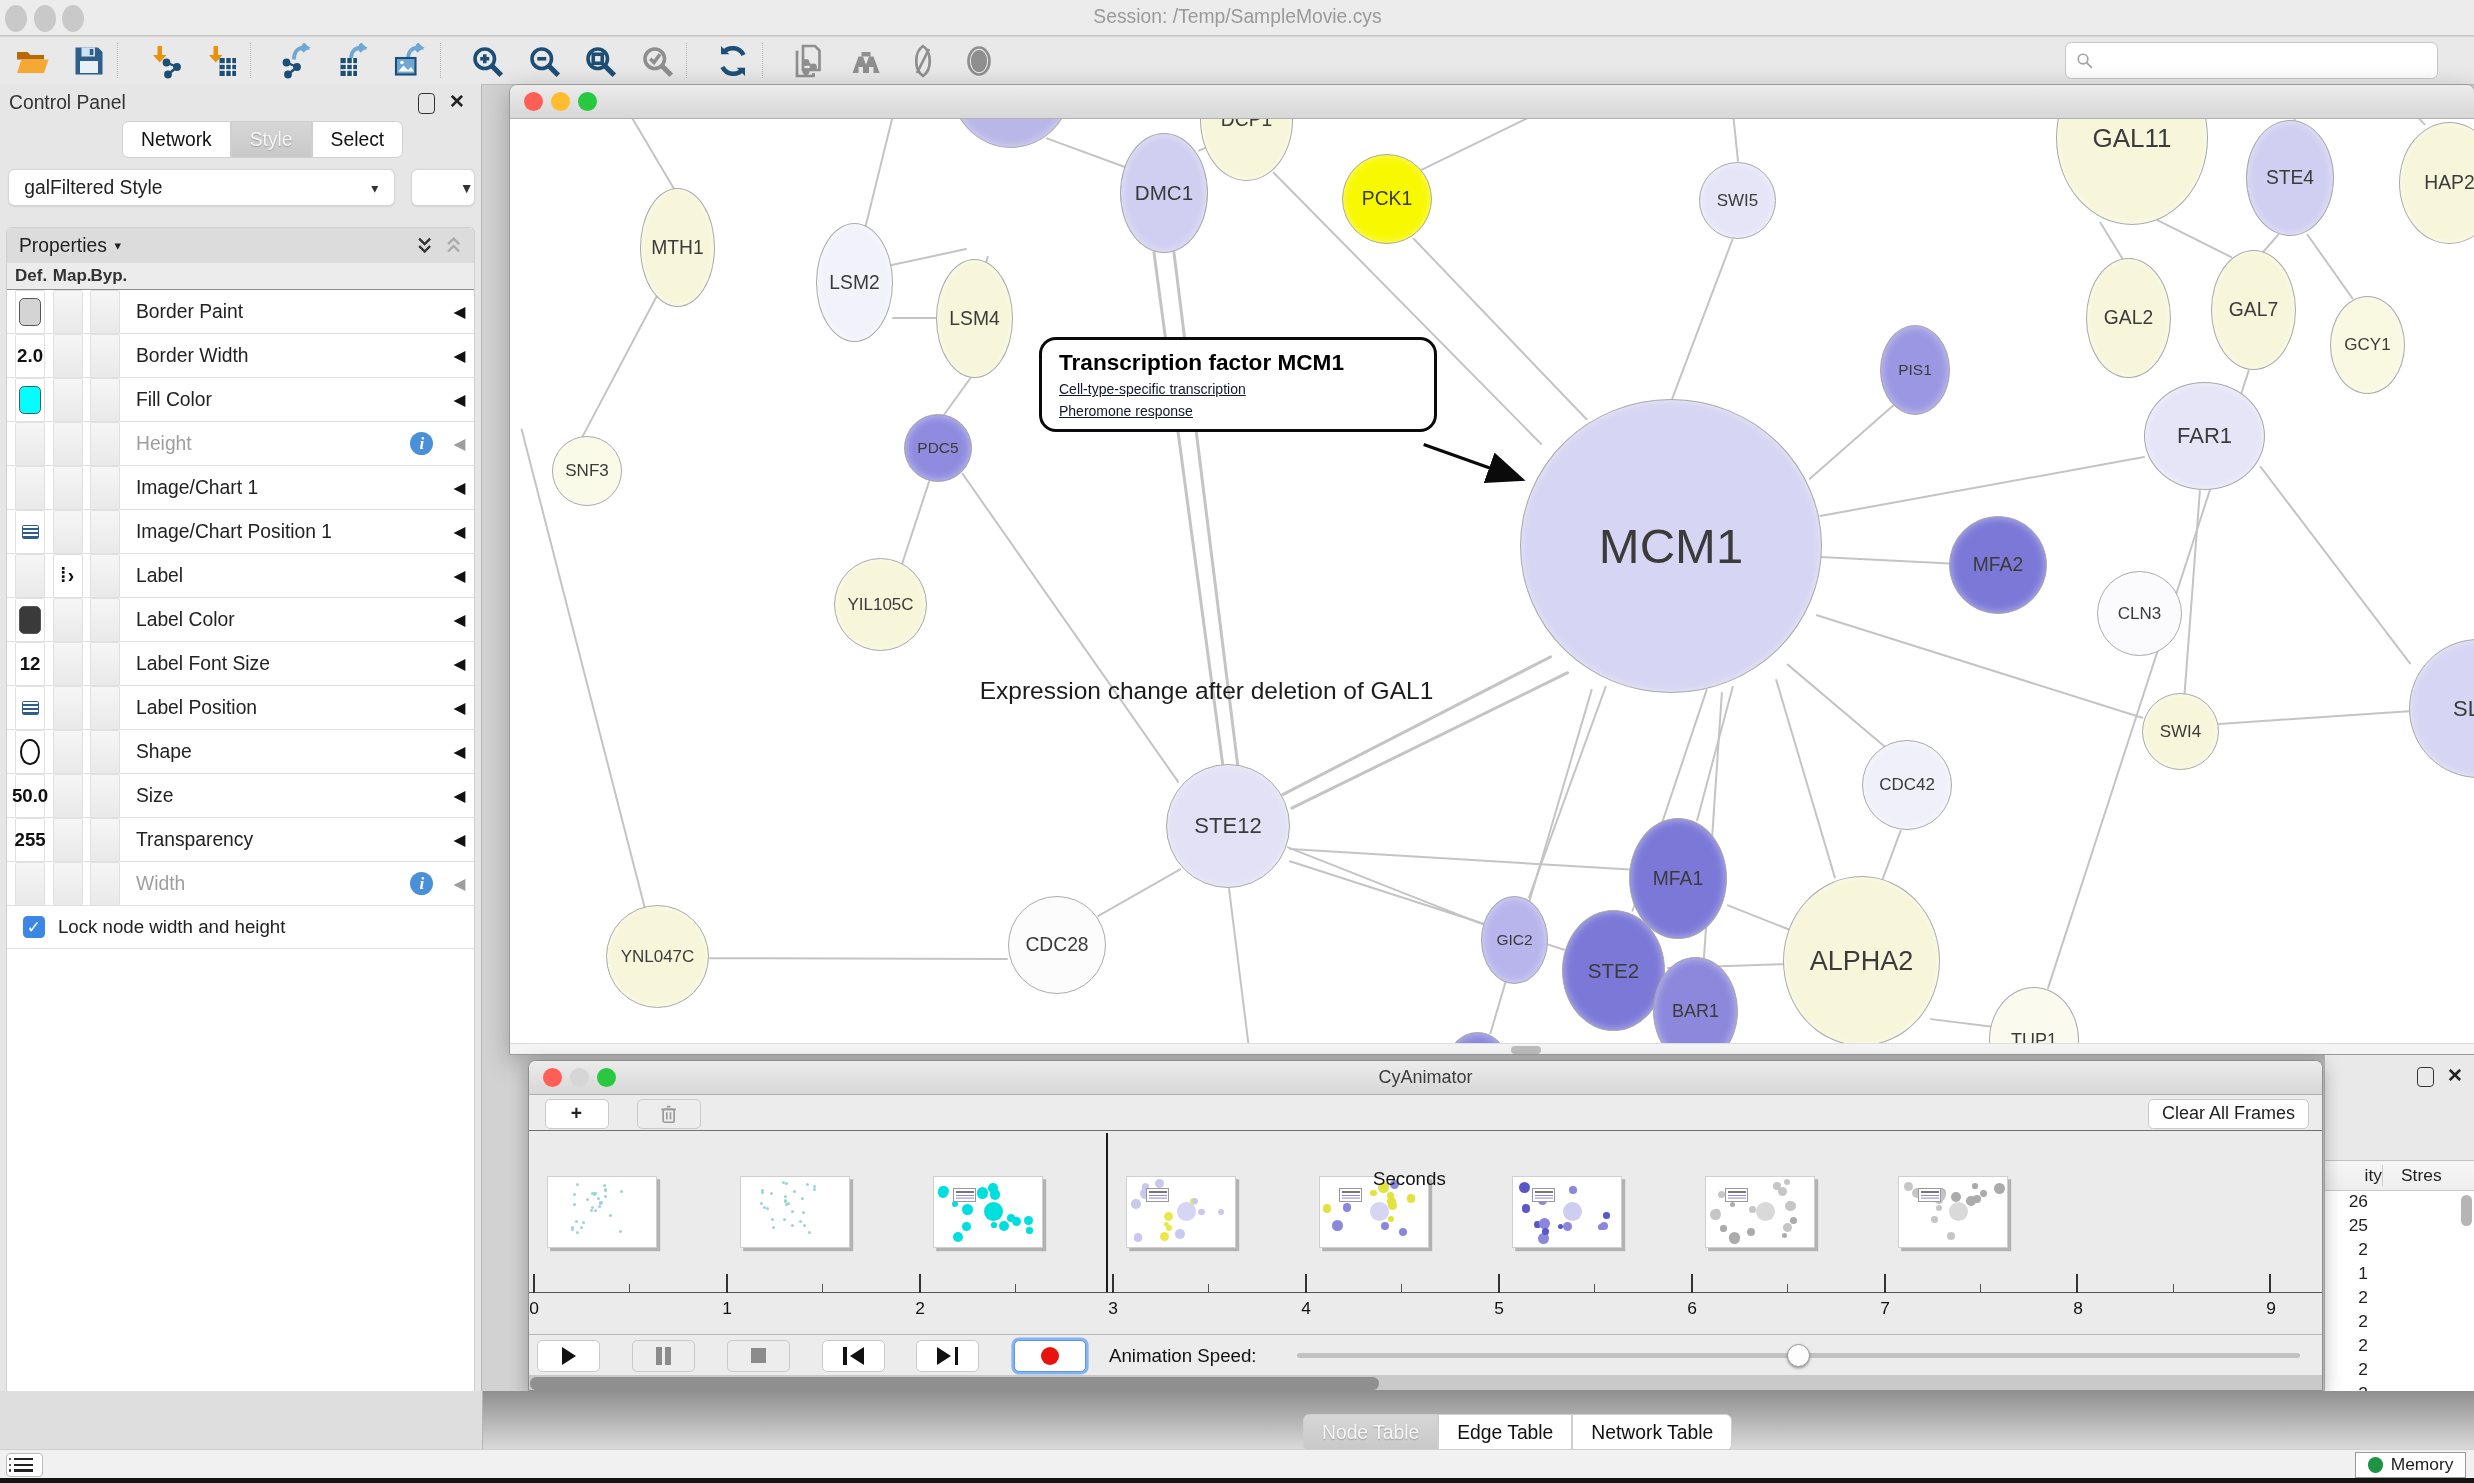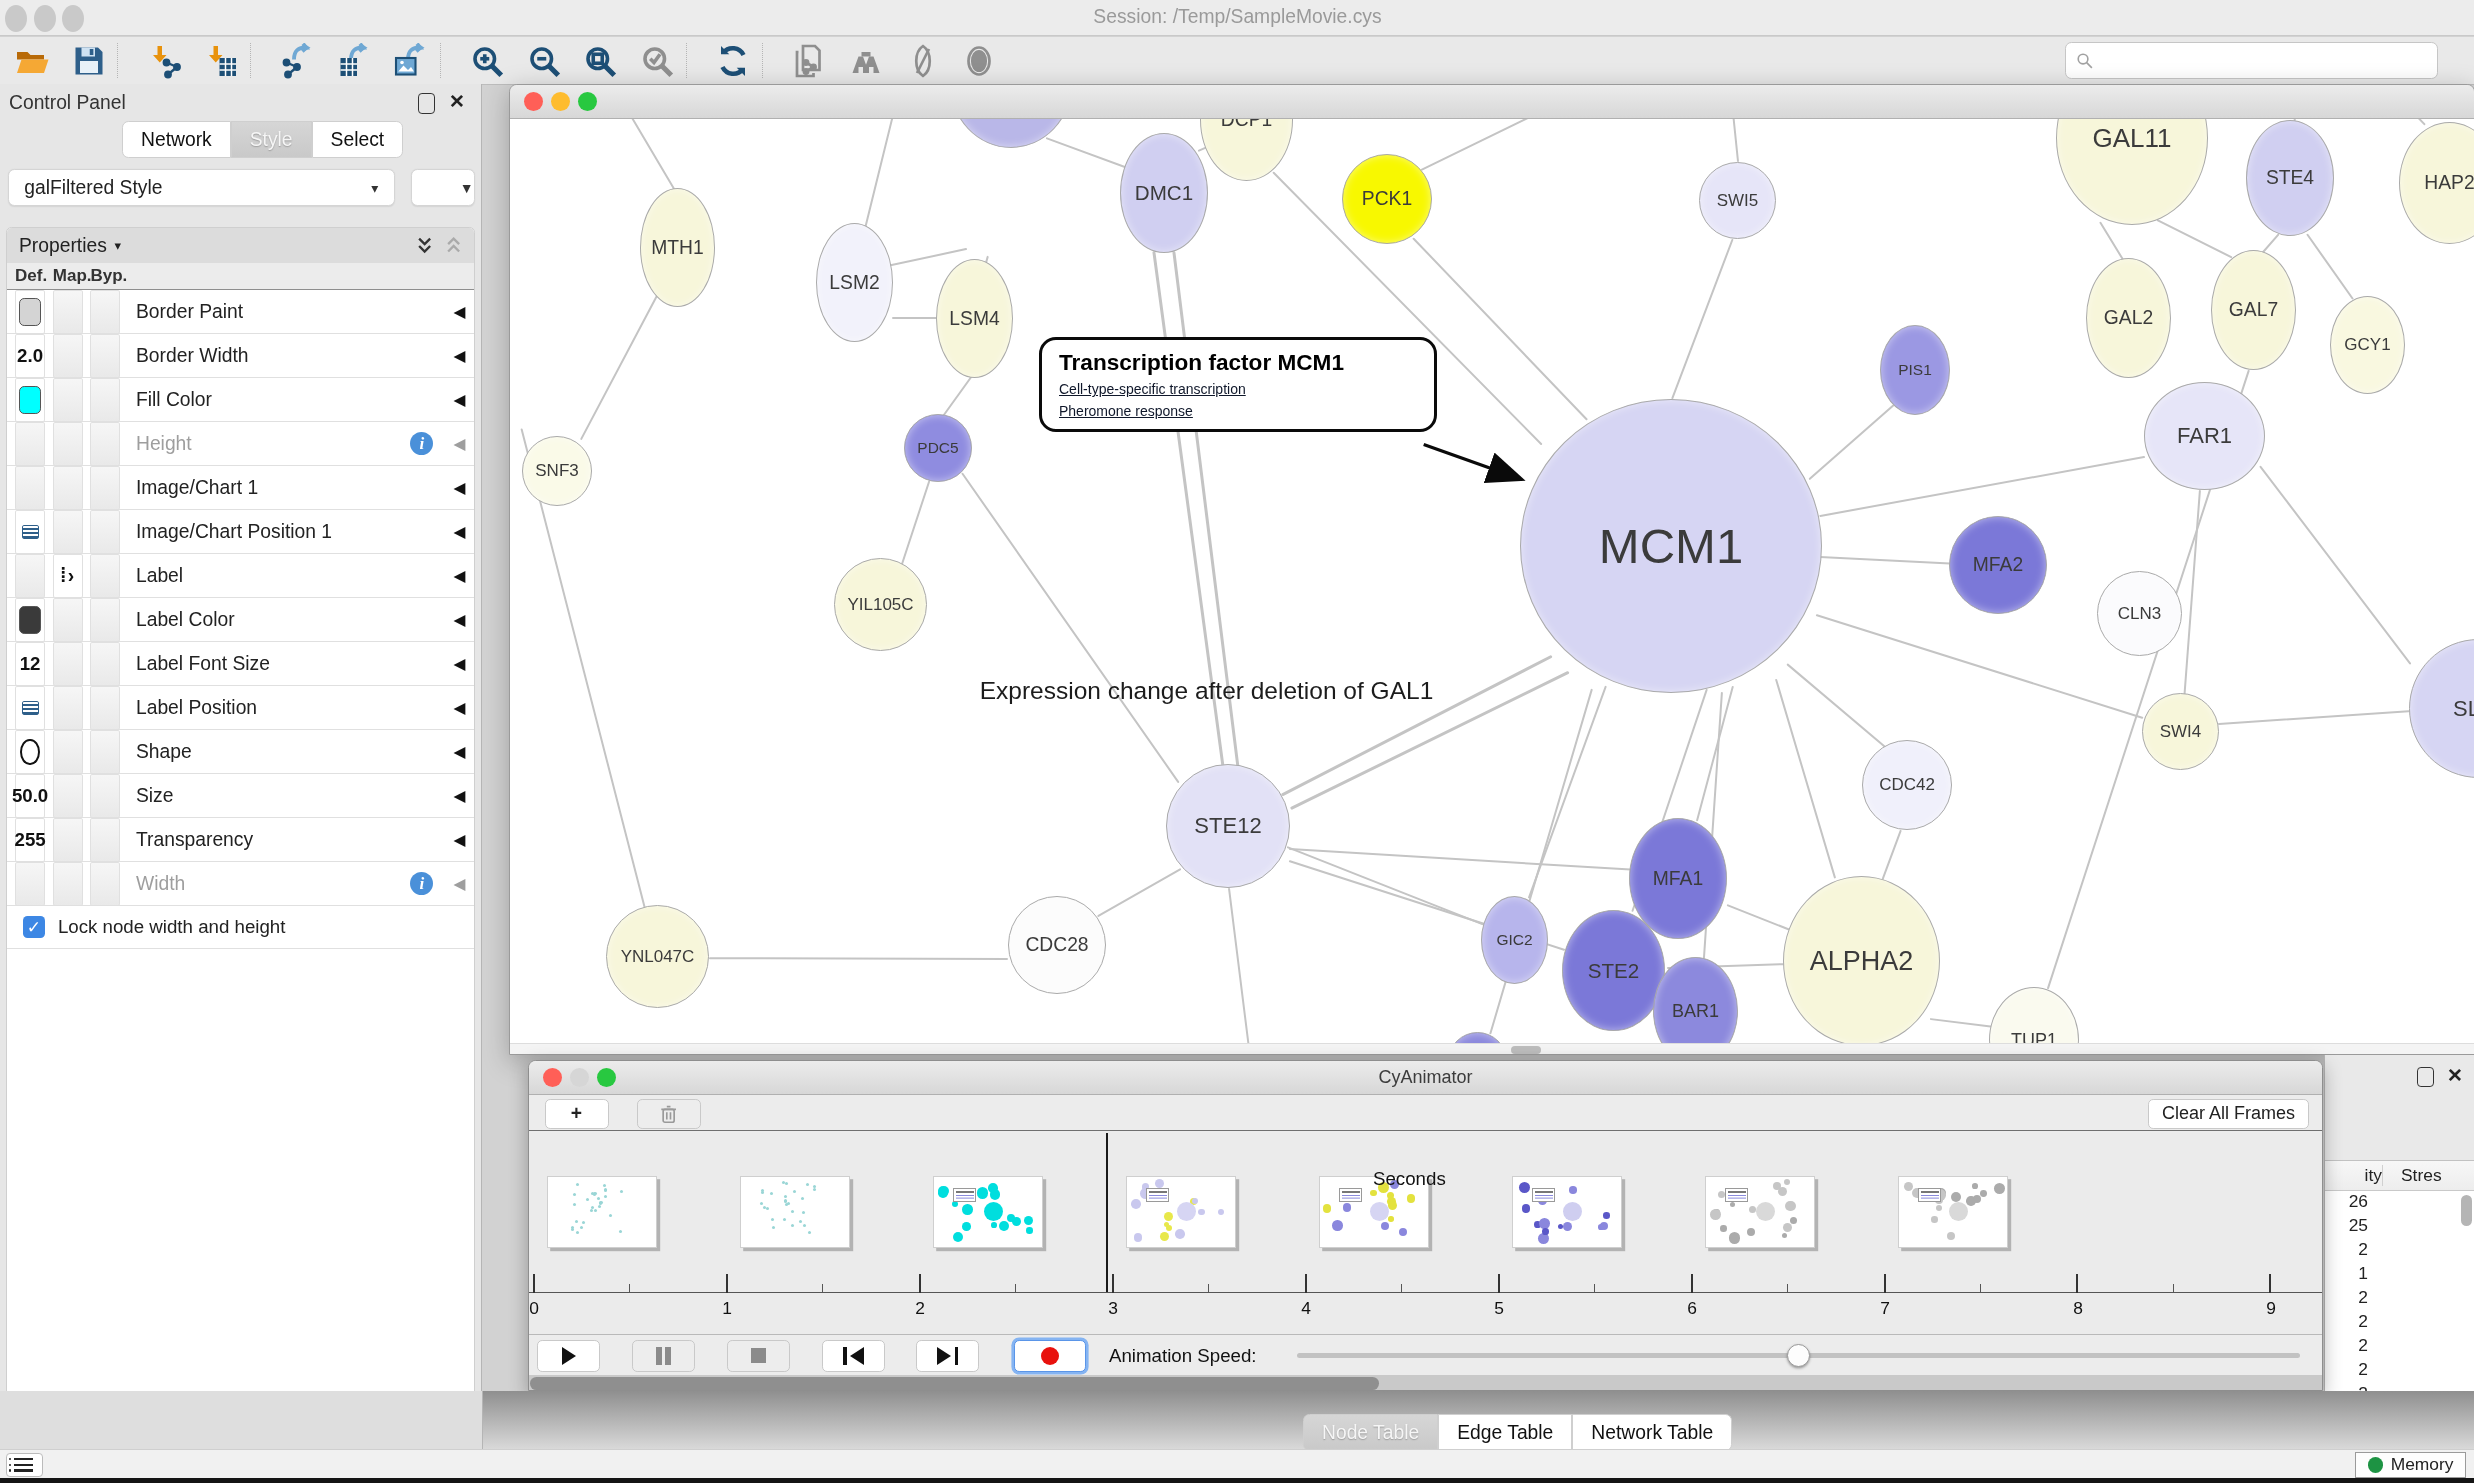"SNF3" div.node { left: 12px -> 42px }
